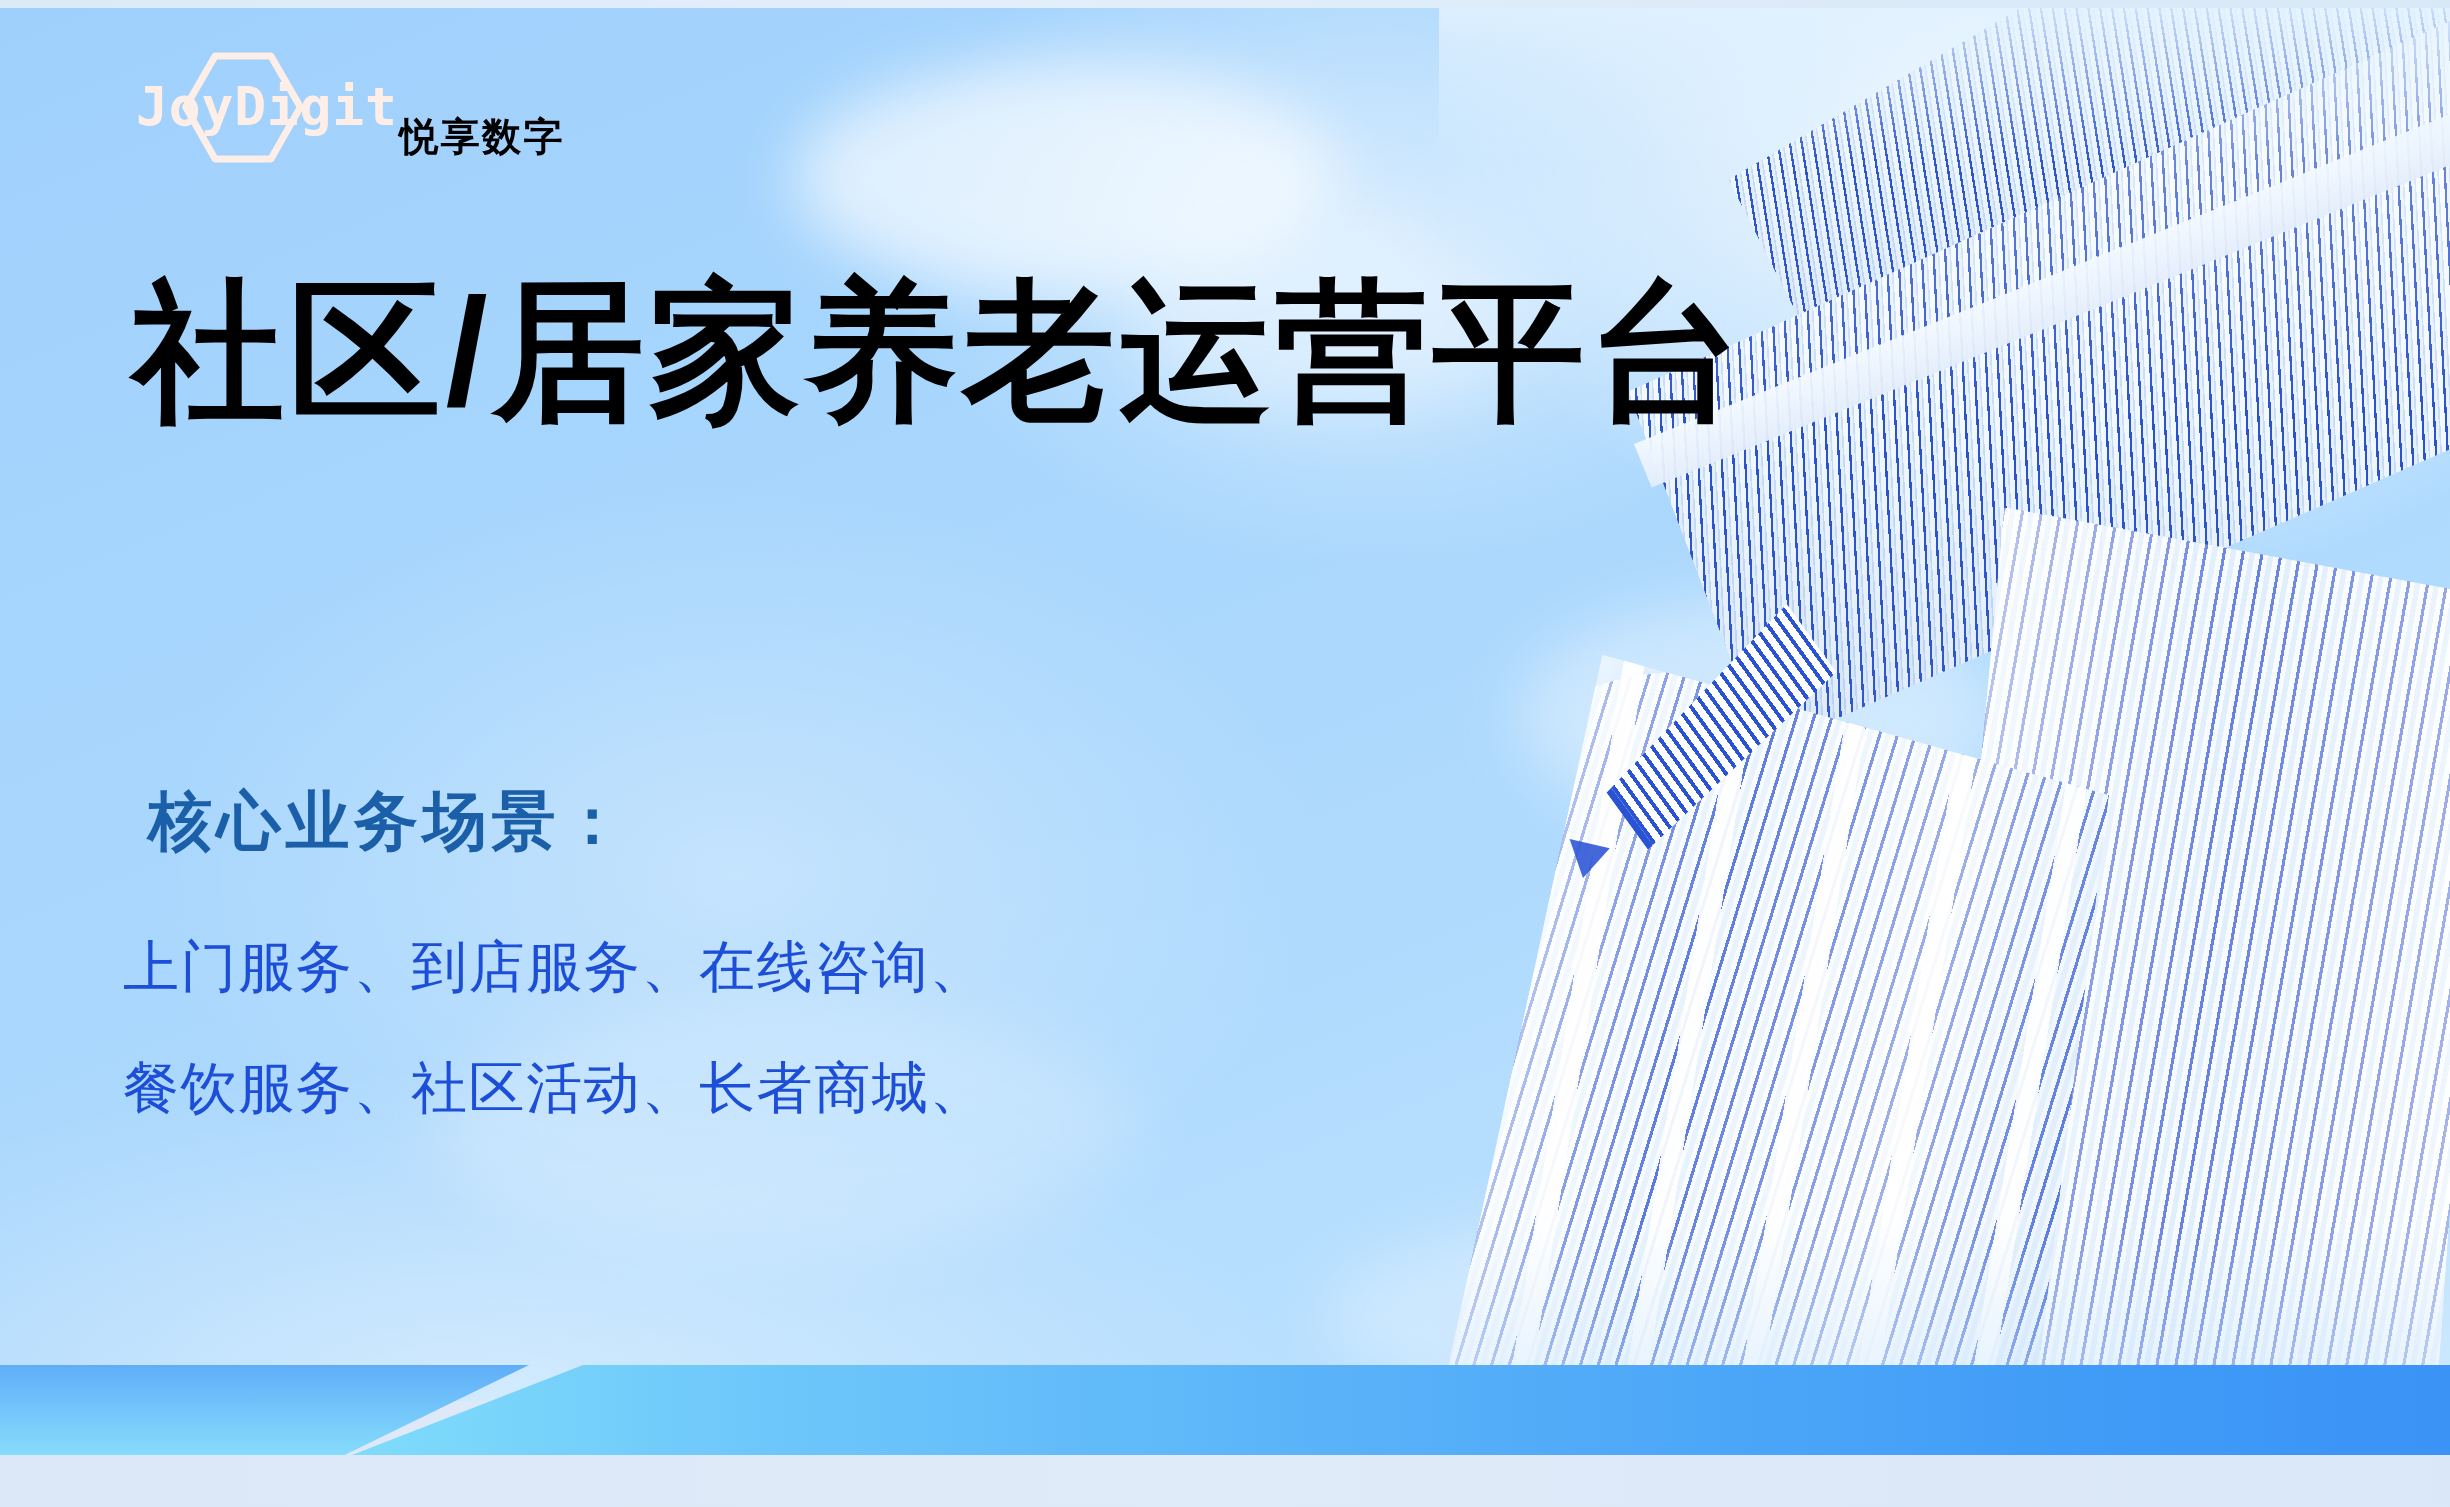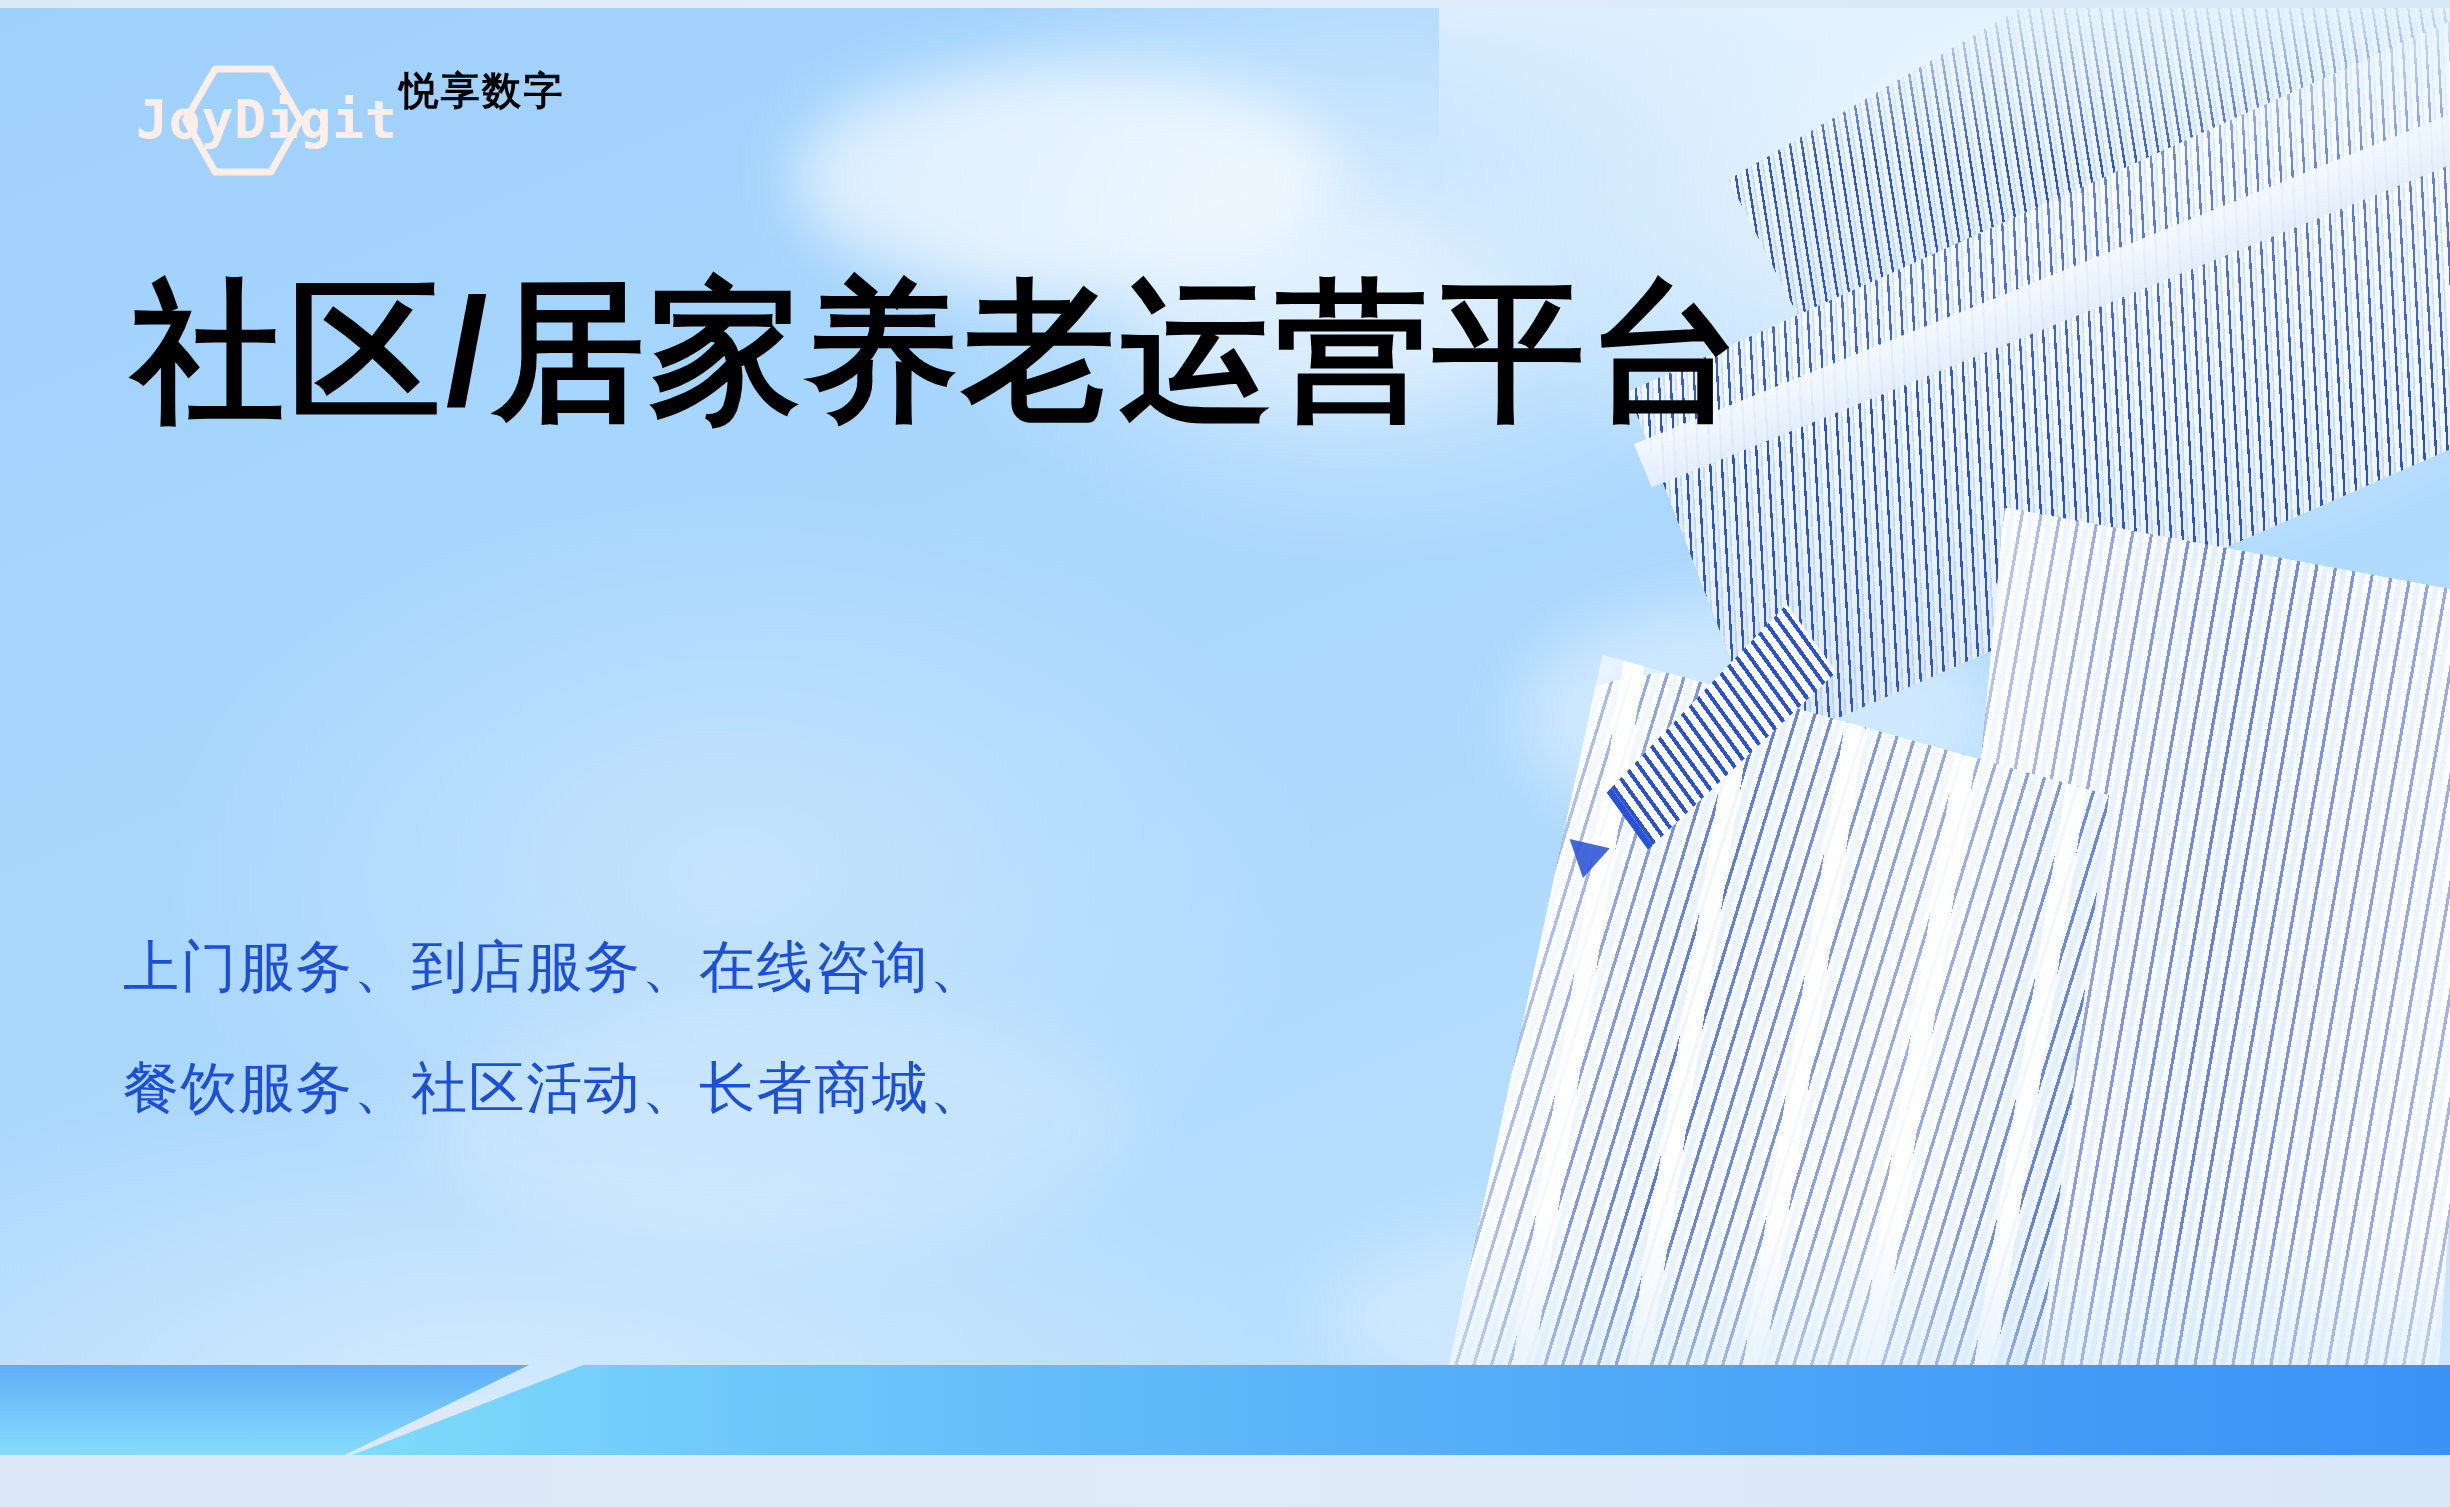"JoyDigit" .logo { align-items: flex-start -> flex-end; top: 64px -> 51px }
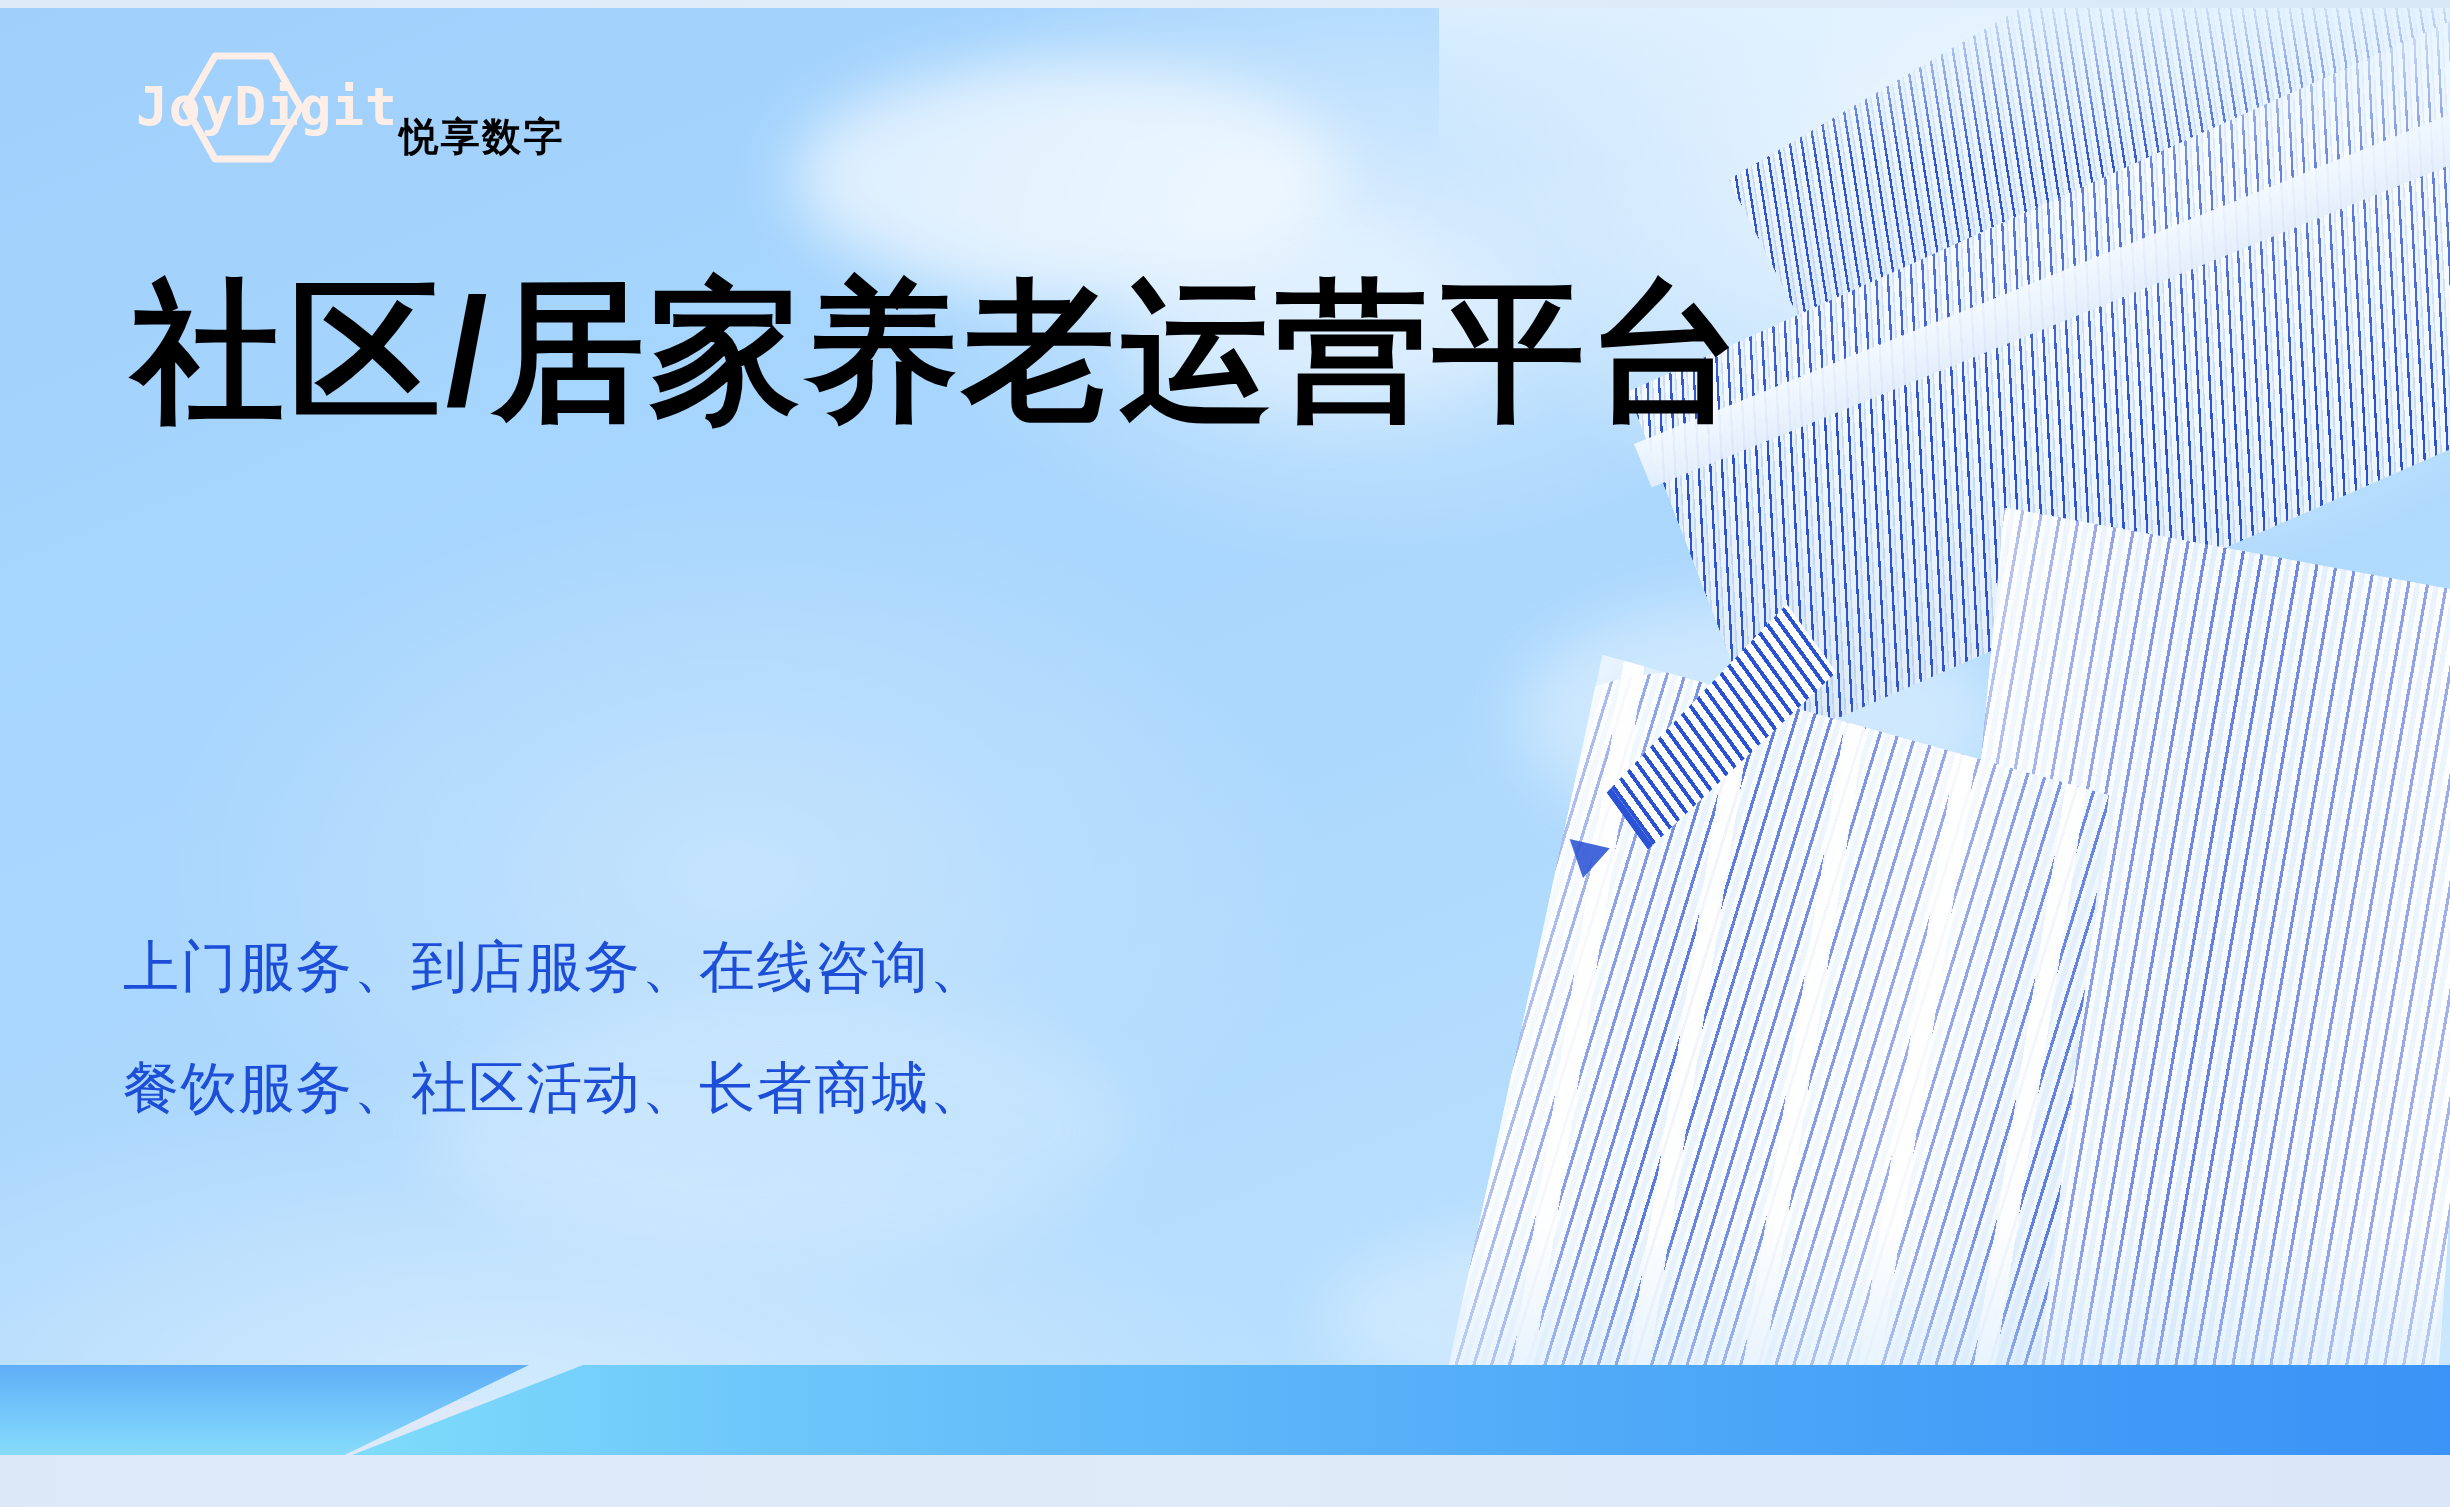"核心业务场景：" div.section-title { html: none -> <div>核心业务场景：</div> }
